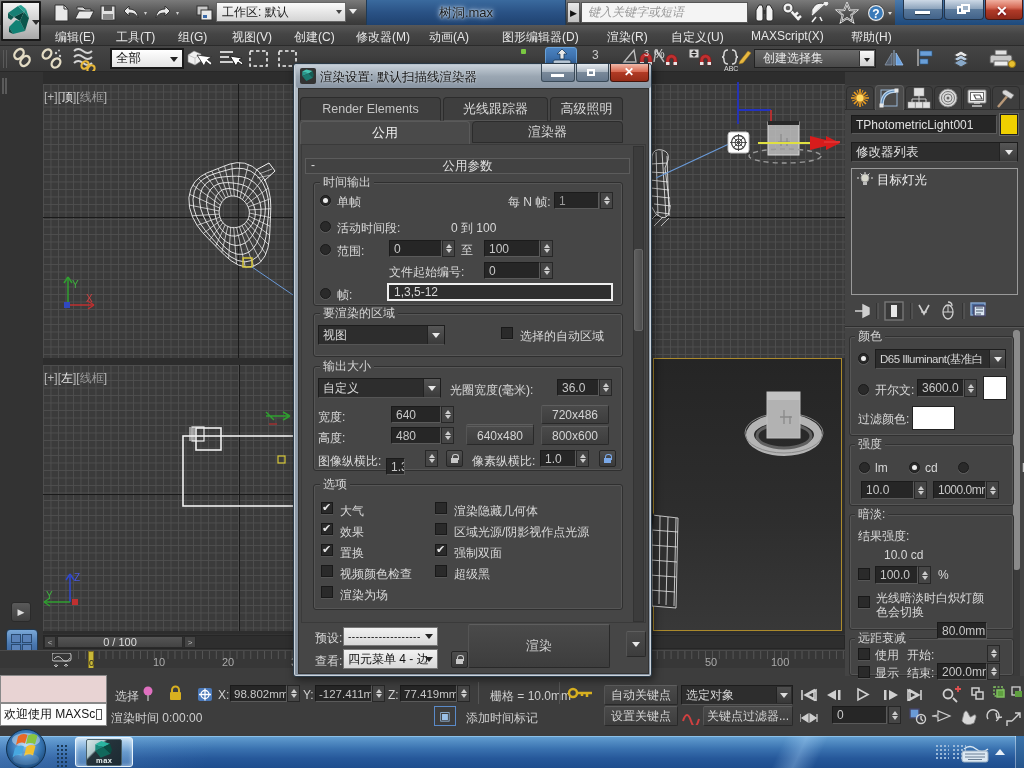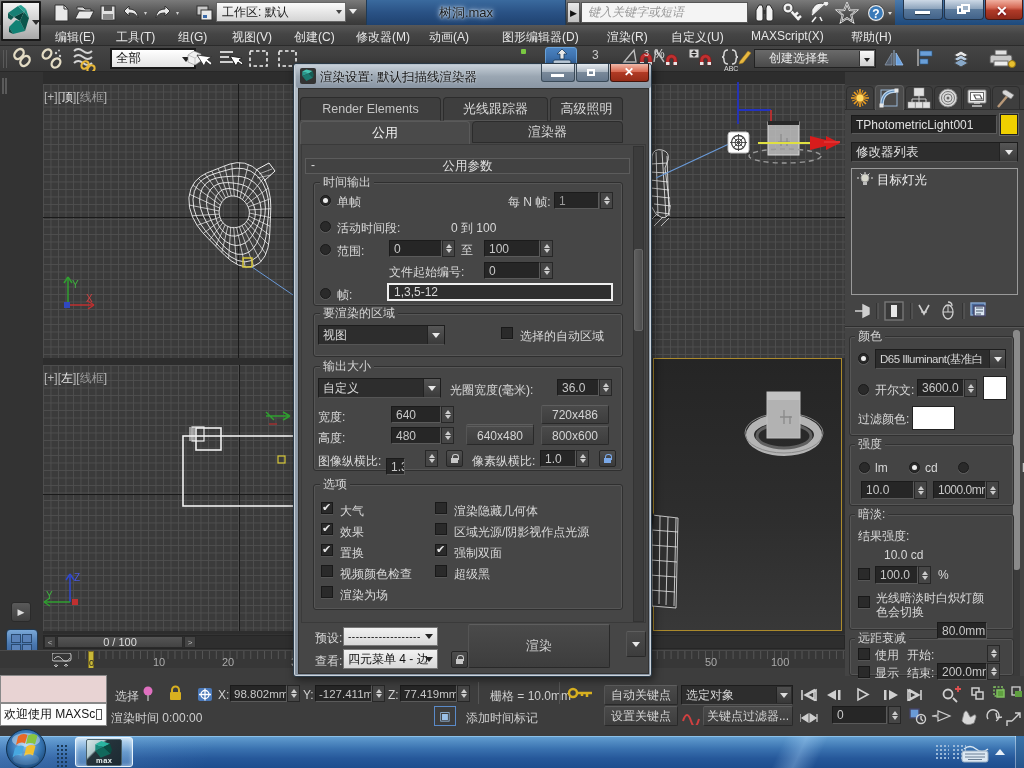"全部" div.abs { width: 86px -> 74px }
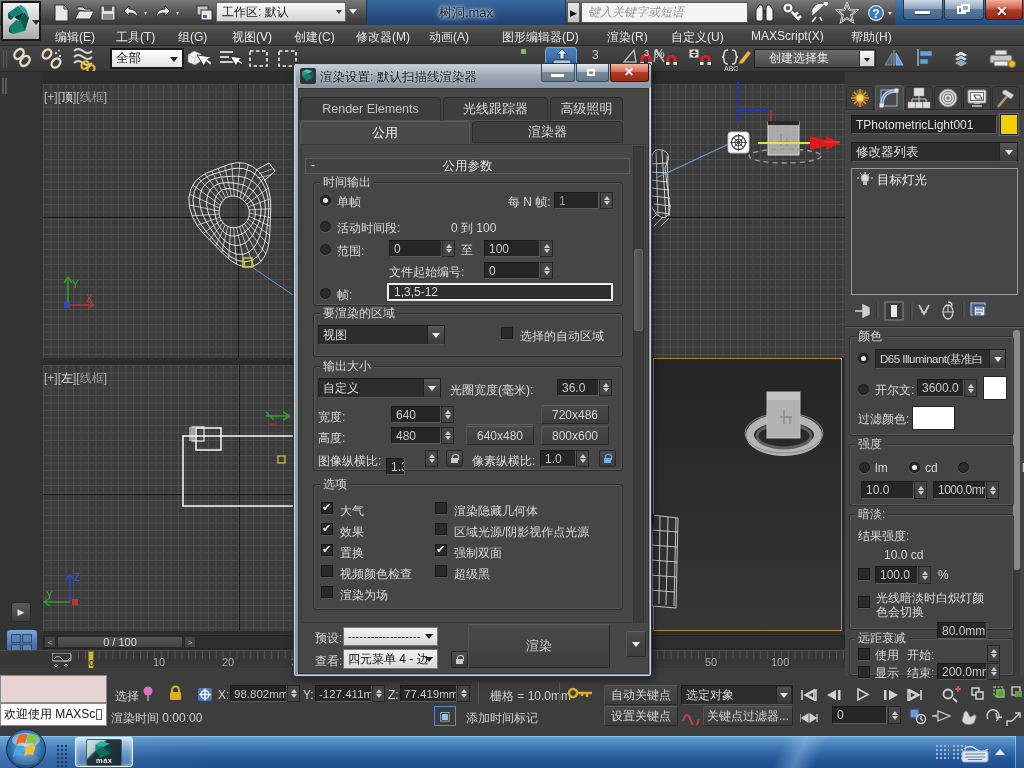"创建选择集" div.abs { padding-left: 14px -> 8px }
